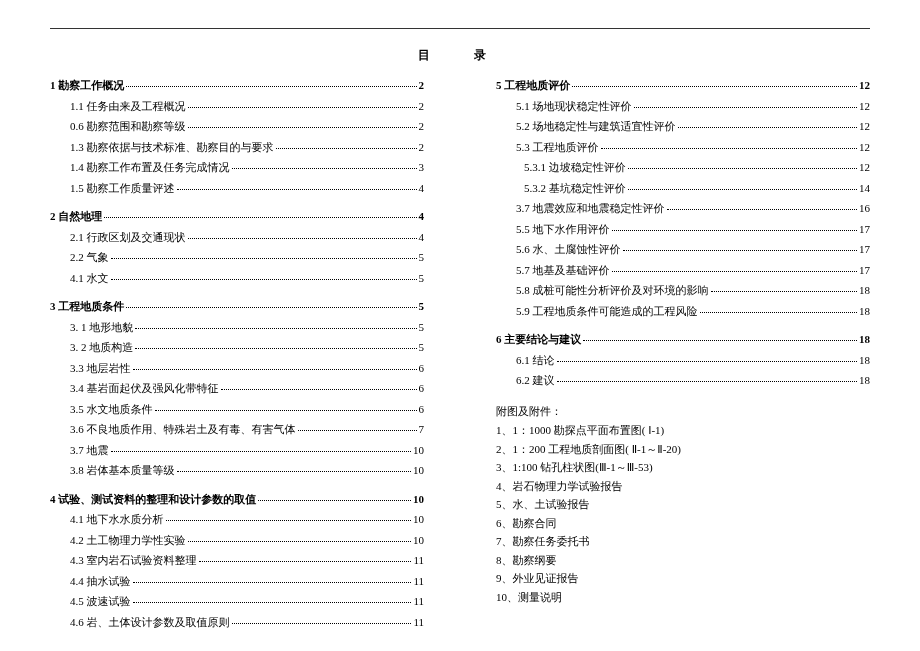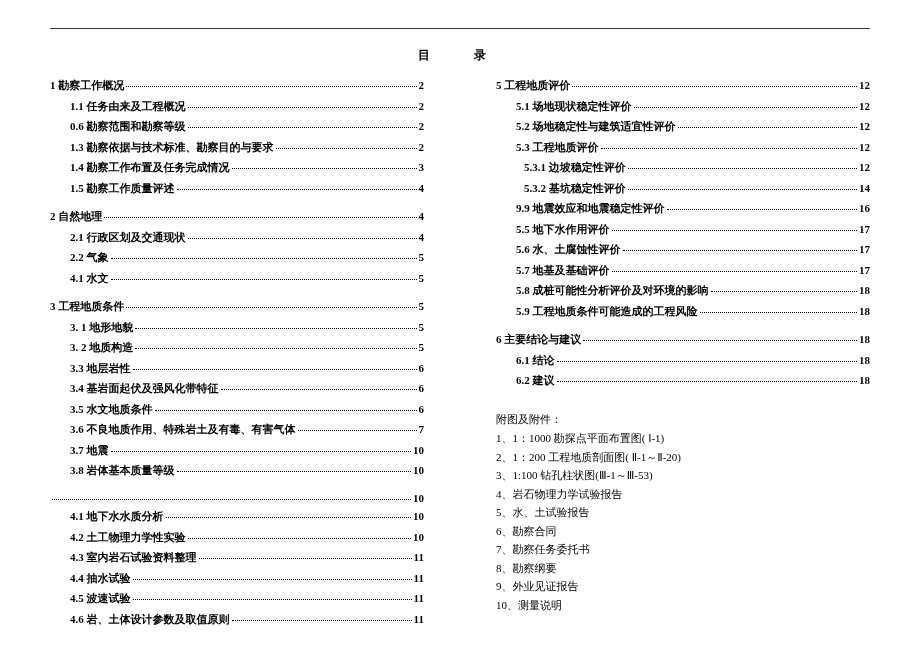"1.1 任务由来及工程概况" .toc-row { font-weight: bold -> none }
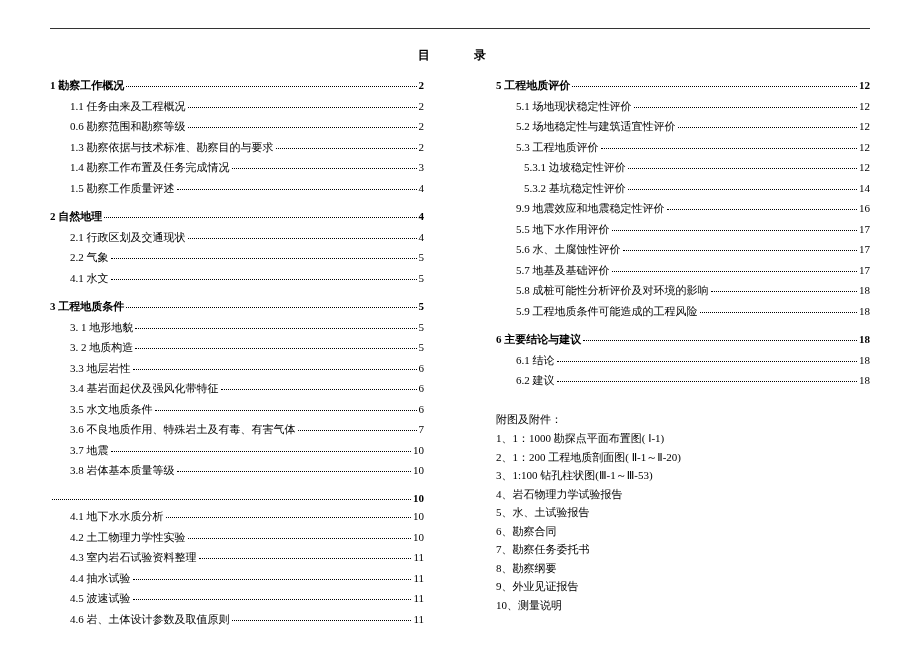"9.9 地震效应和地震稳定性评价" span.lbl { text: 9.9 -> 3.7 }
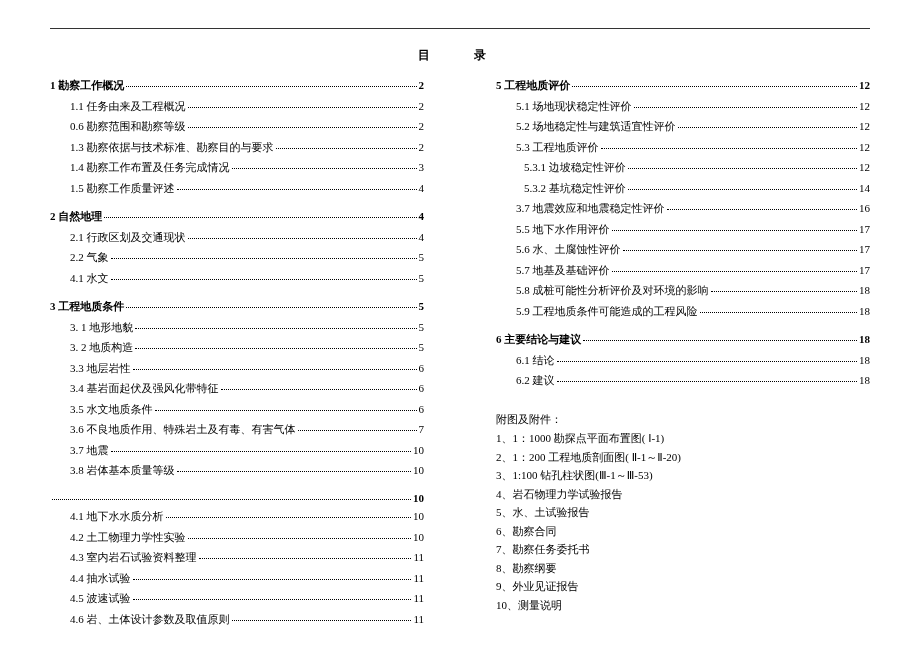"附图及附件：" .appendix-title { margin-top: 24px -> 16px }
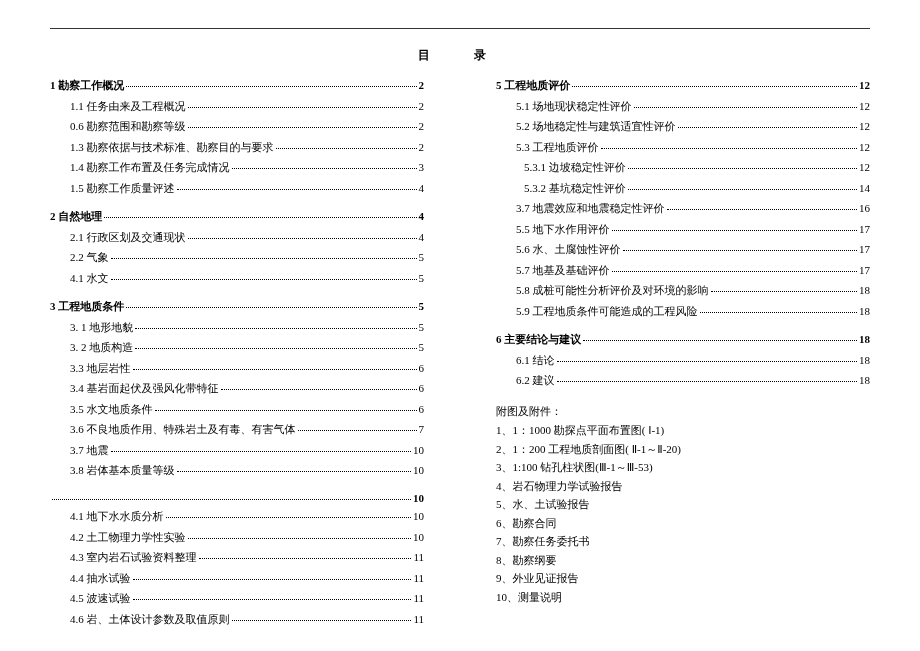"4 试验、测试资料的整理和设计参数的取值" span.lbl { html: none -> <span>4 试验、测试资料的整理和设计参数的取值</span> }
